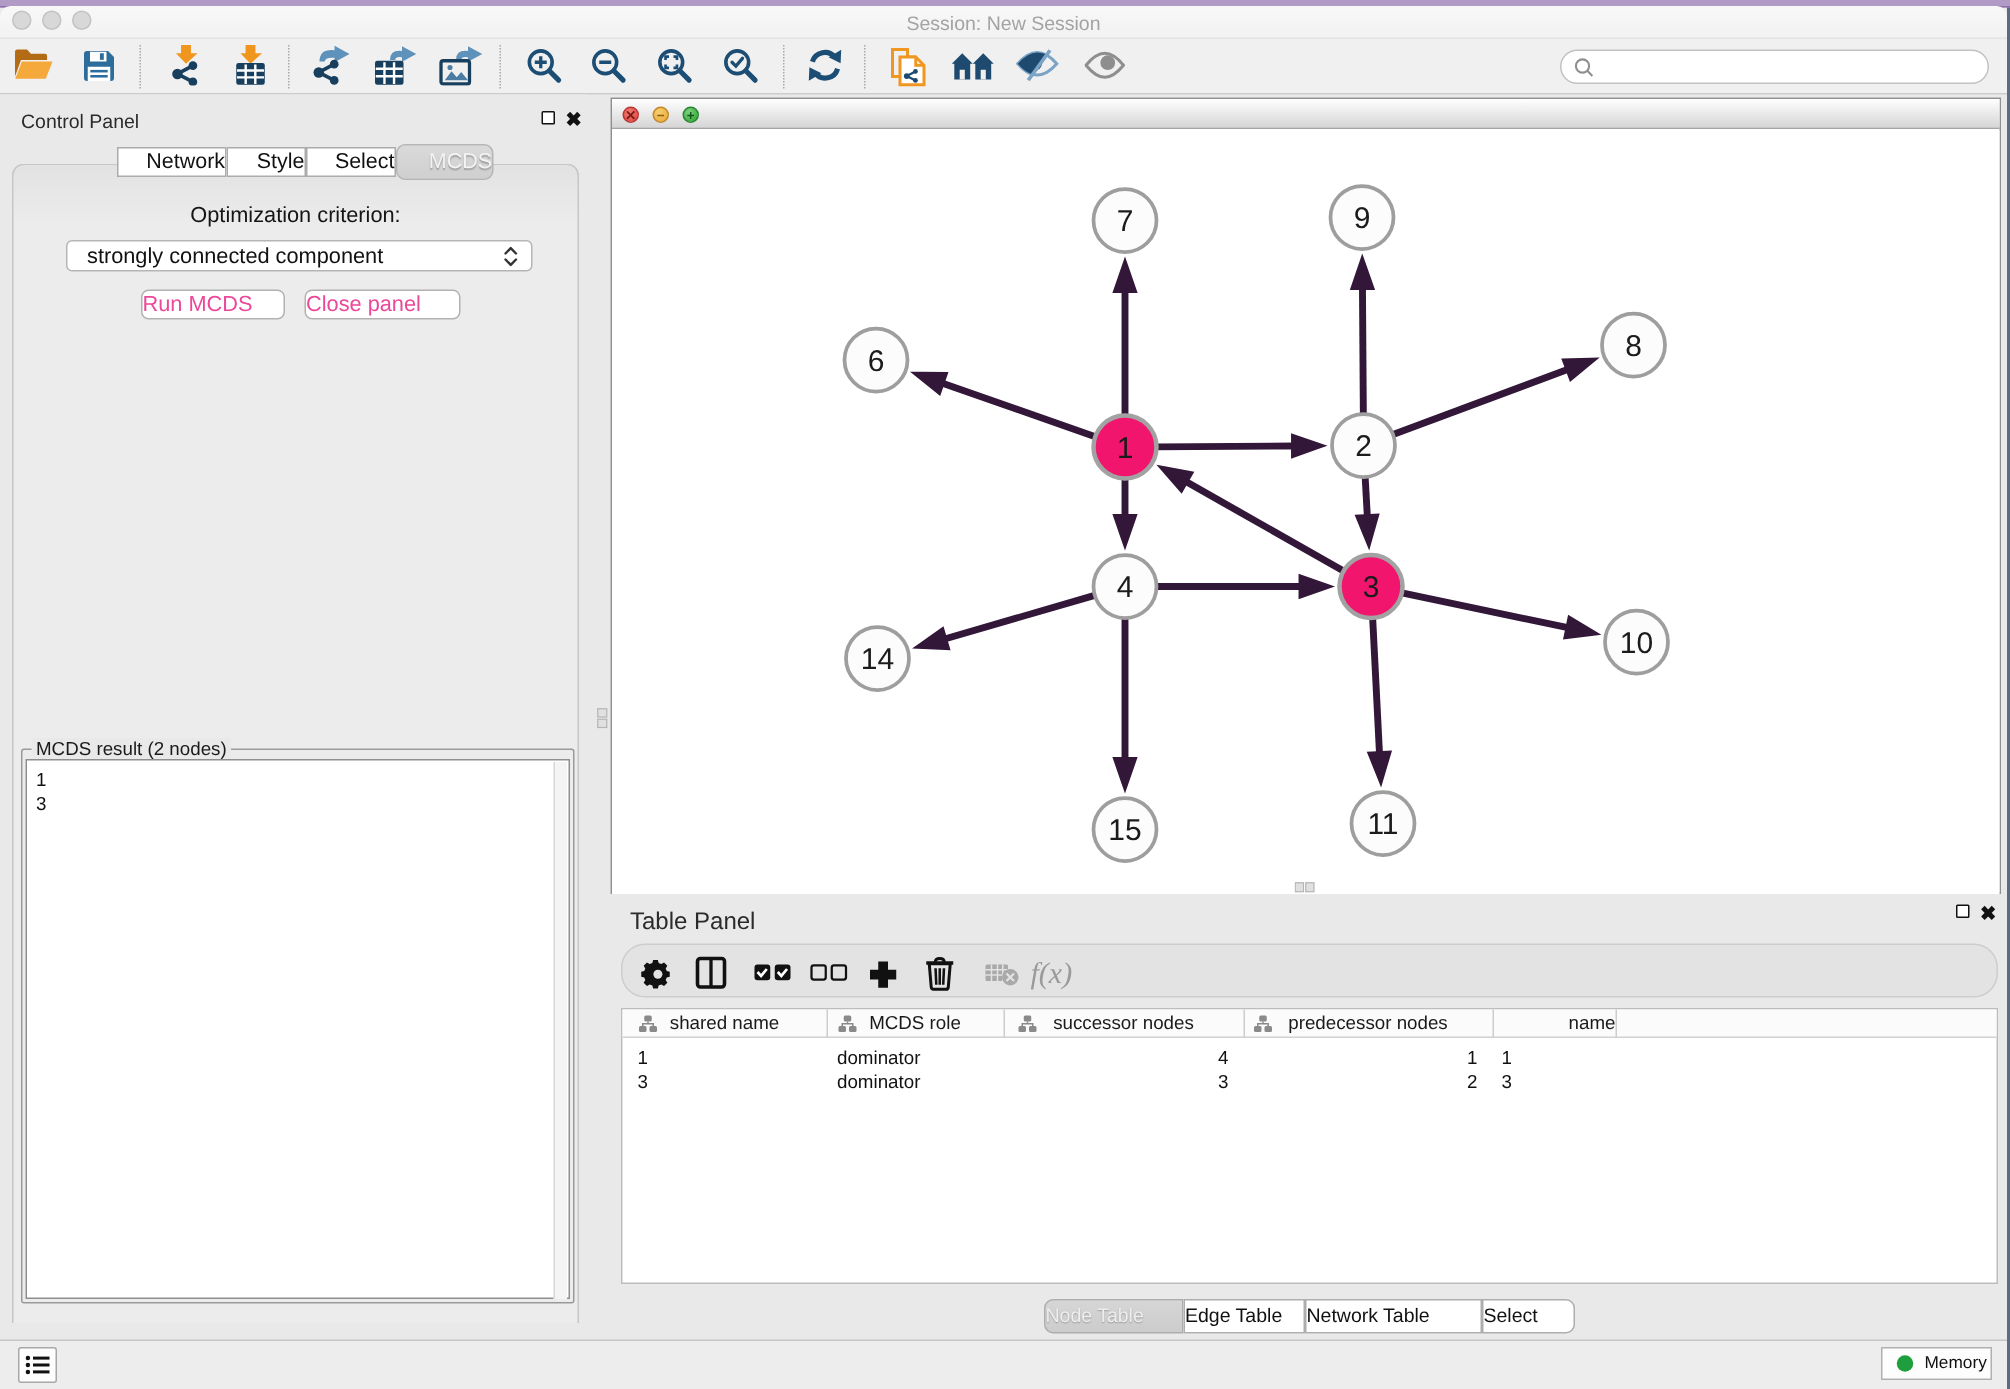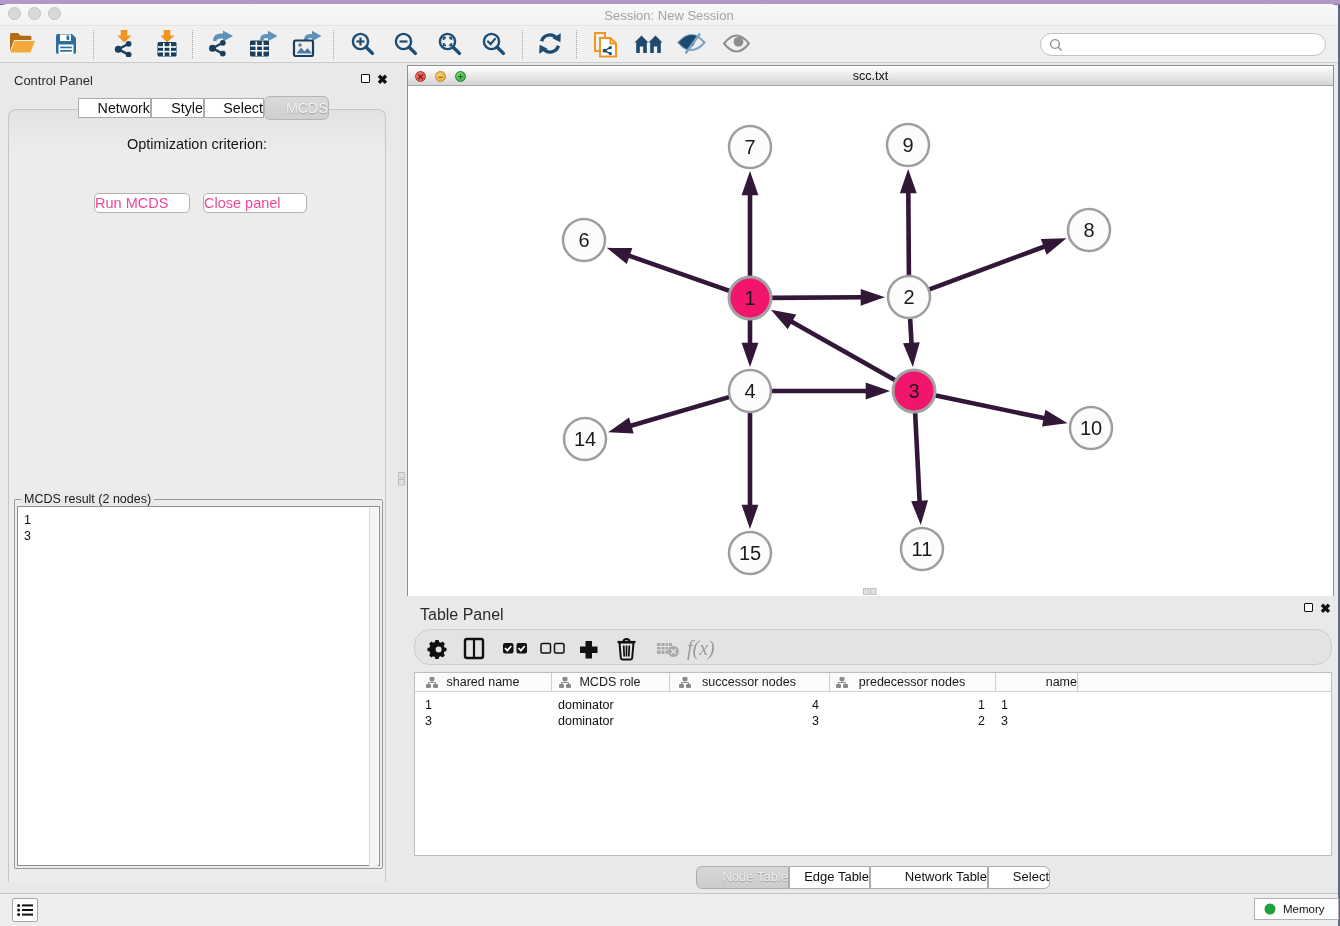"scc.txt" div { html: <div>scc.txt</div> -> none }
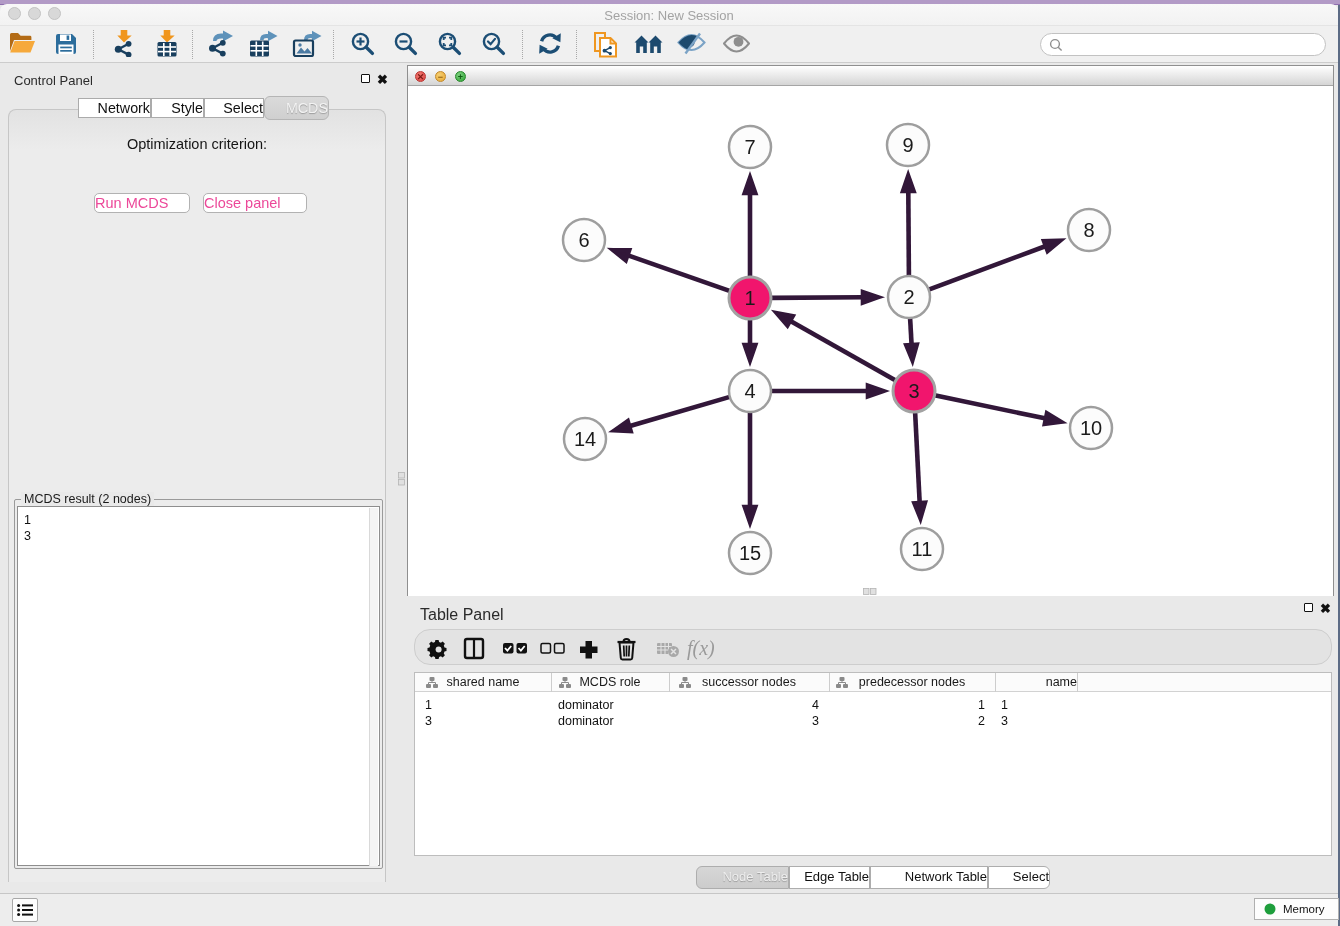"strongly connected component" div { html: none -> <div>strongly connected component <svg> <path></path> <path></path> </svg> </div> }
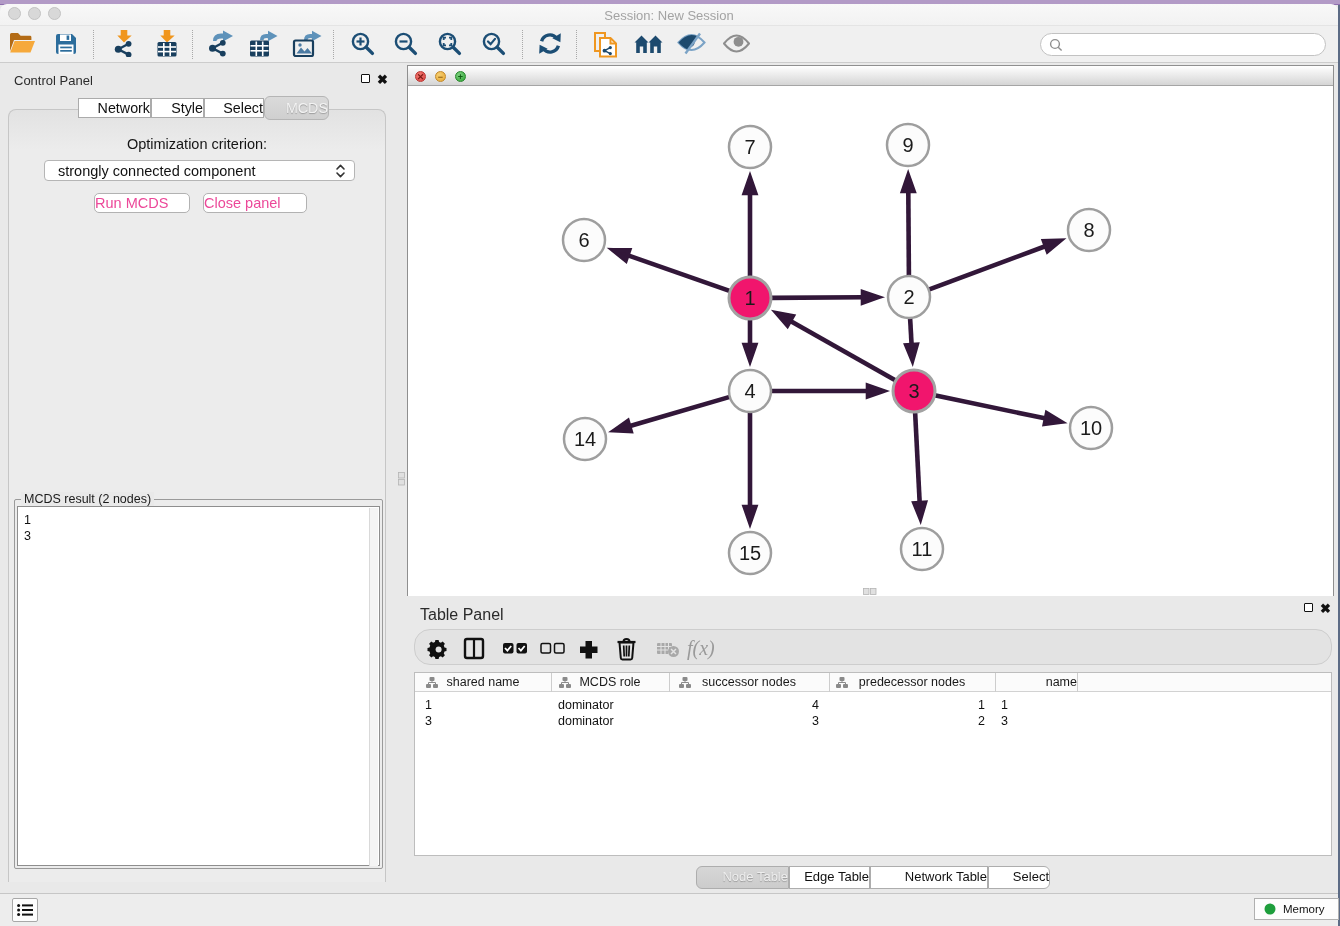"Node Table" .btab { text-align: right -> left }
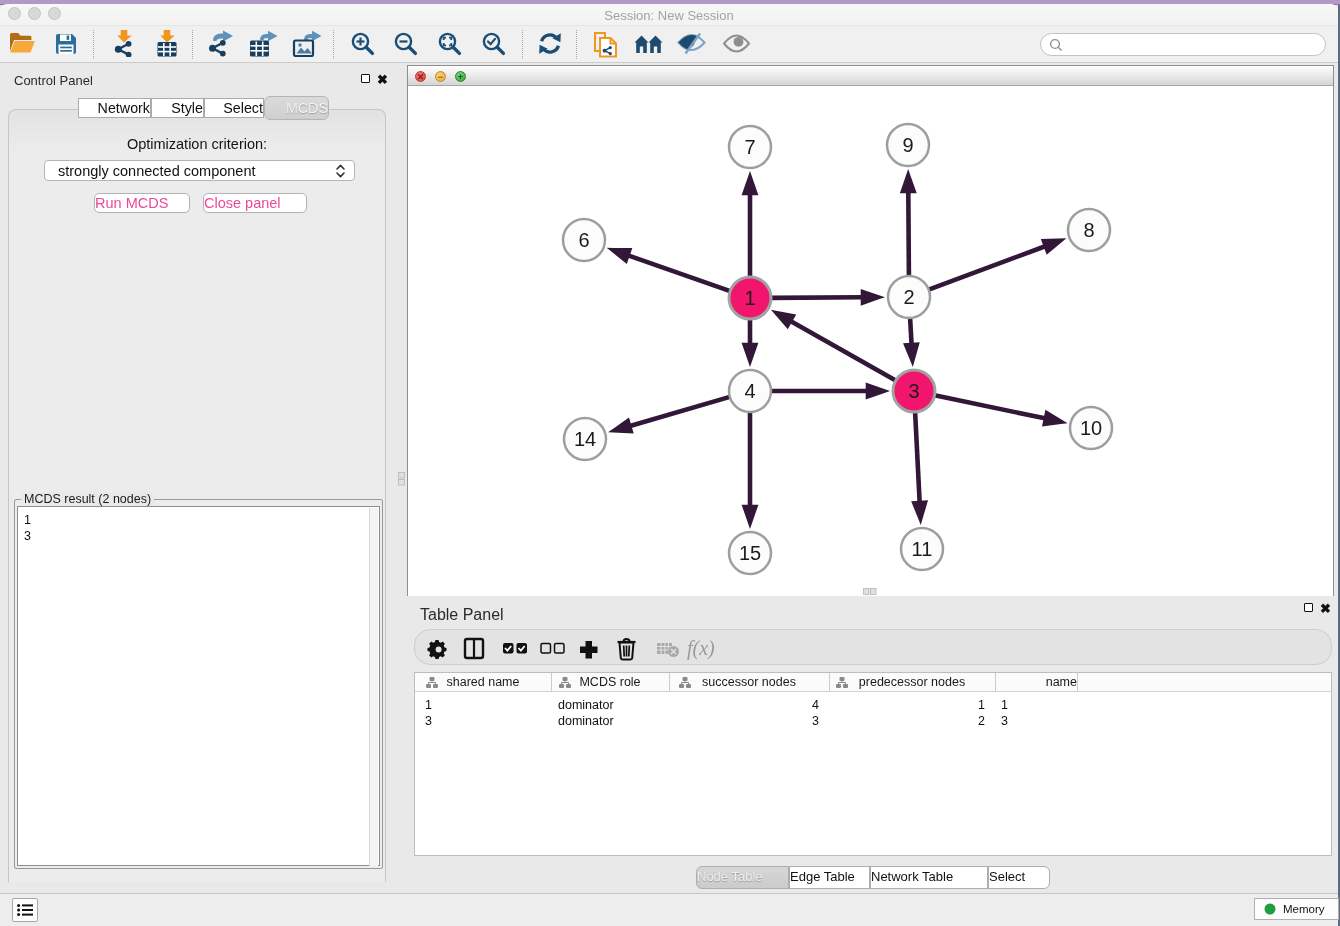"Memory" #membtn { width: 85px -> 74px }
